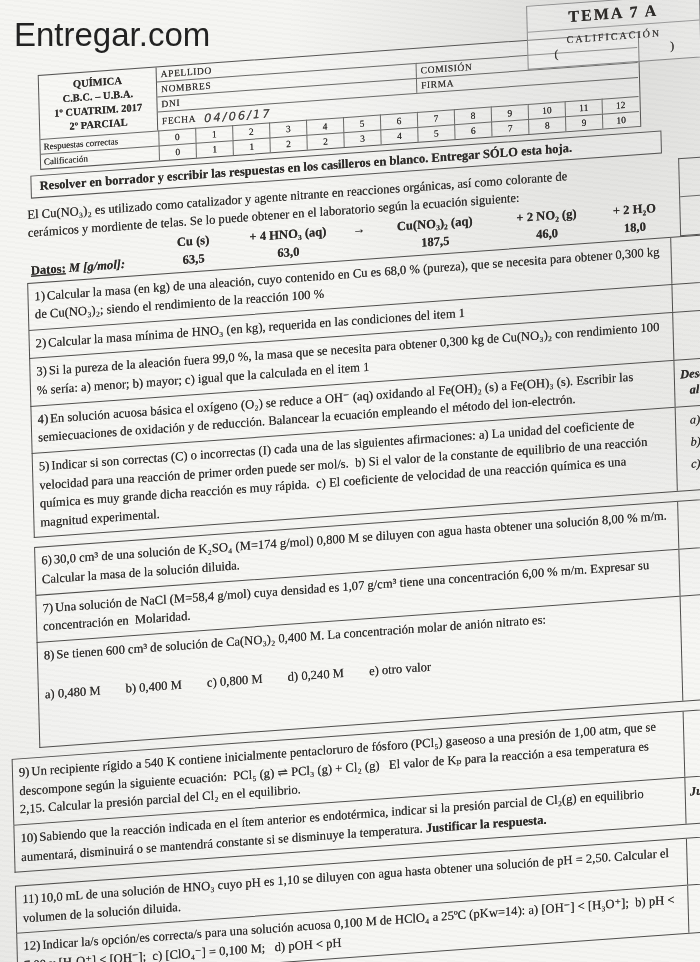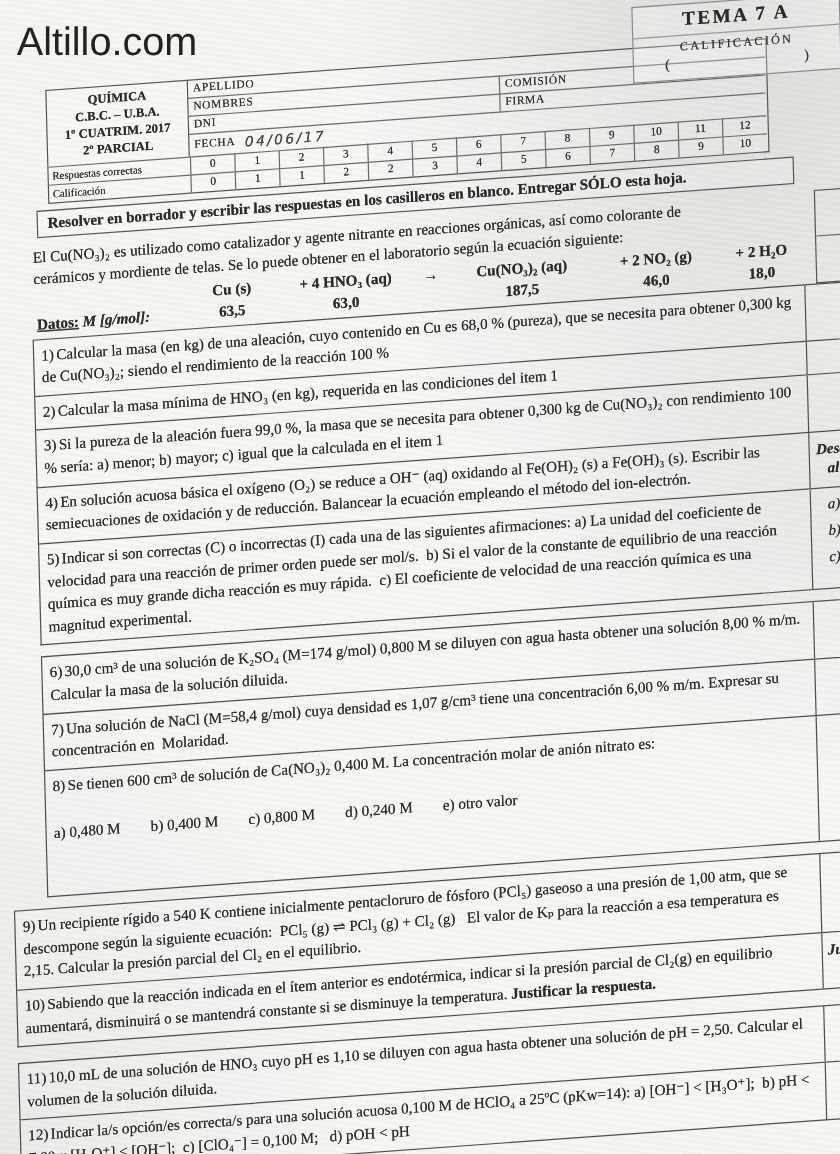"Altillo.com" div.watermark { text: Altillo.com -> Entregar.com }
